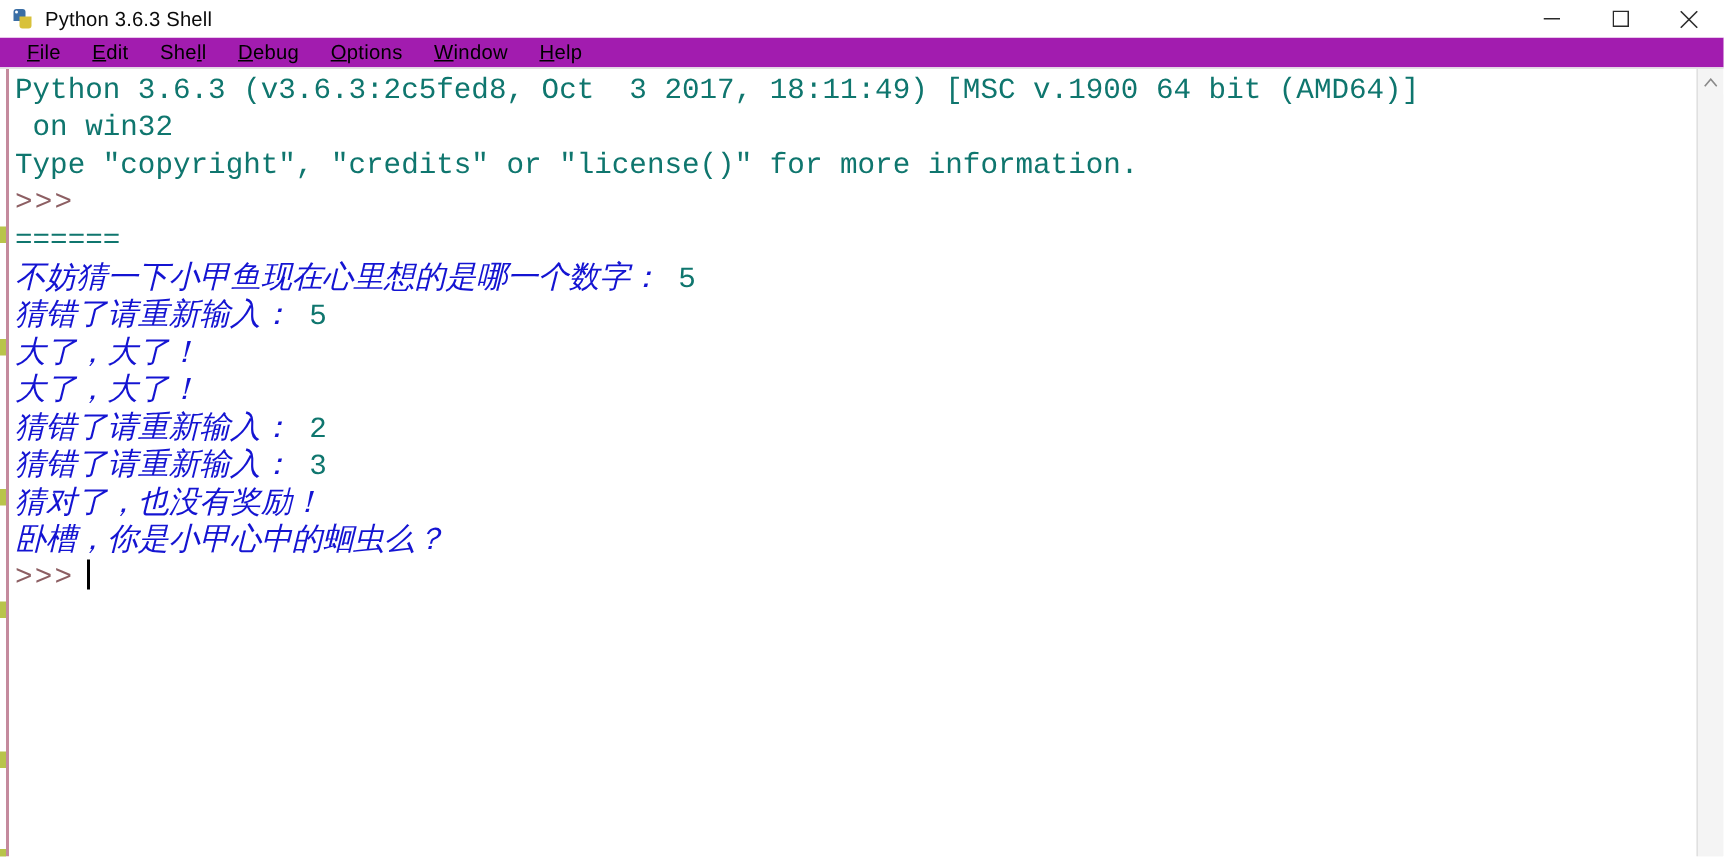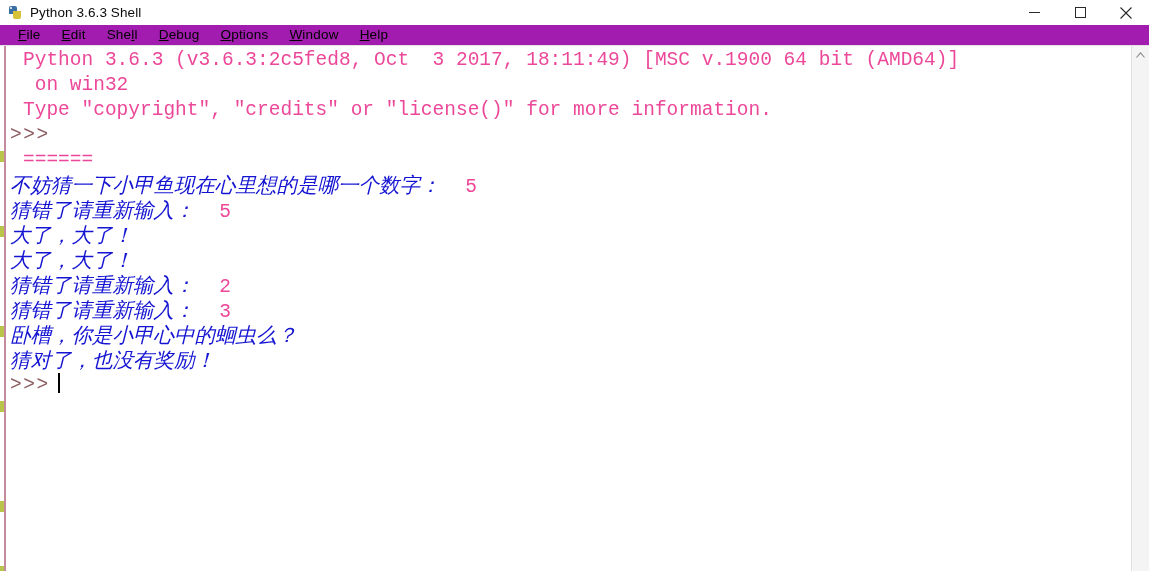"Python 3.6.3 (v3.6.3:2c5fed8, Oct 3" .black { color: #ec4899 -> #0f766e; margin-left: 13px -> none }
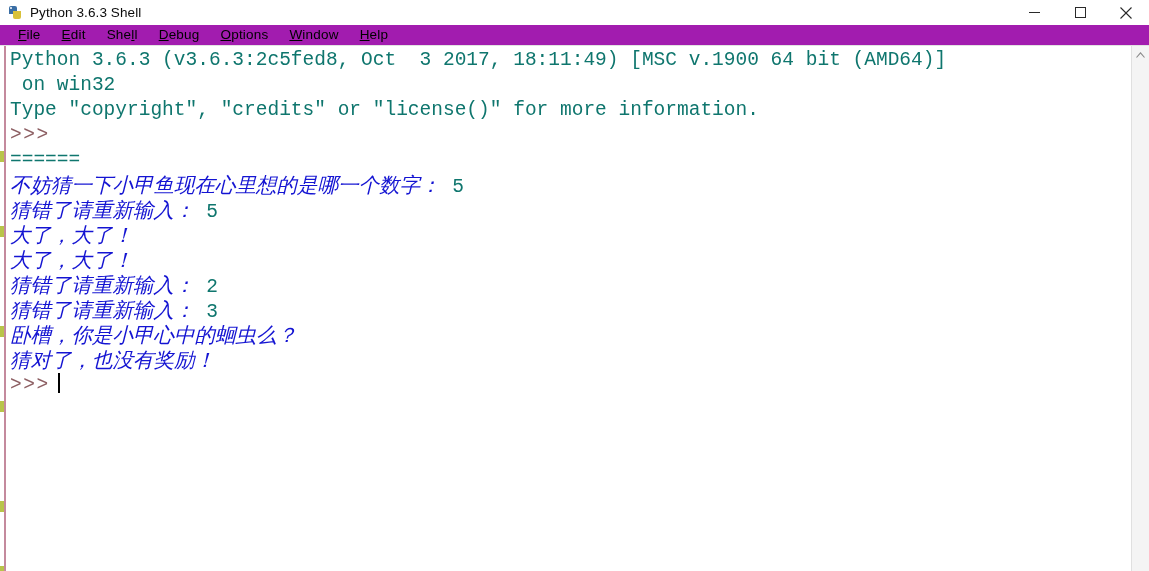"卧槽，你是小甲心中的蛔虫么？" div.line { order: before "猜对了，也没有奖励！" -> after "猜对了，也没有奖励！" }
